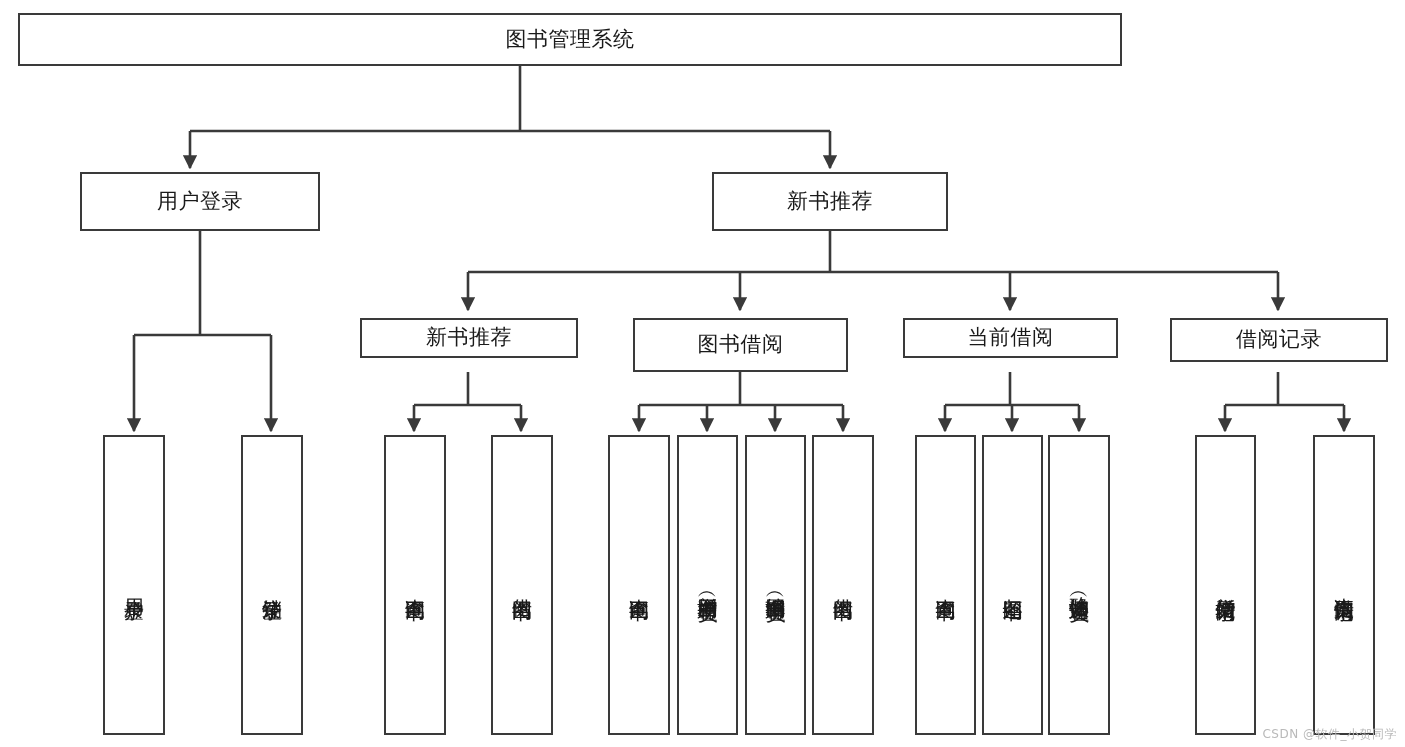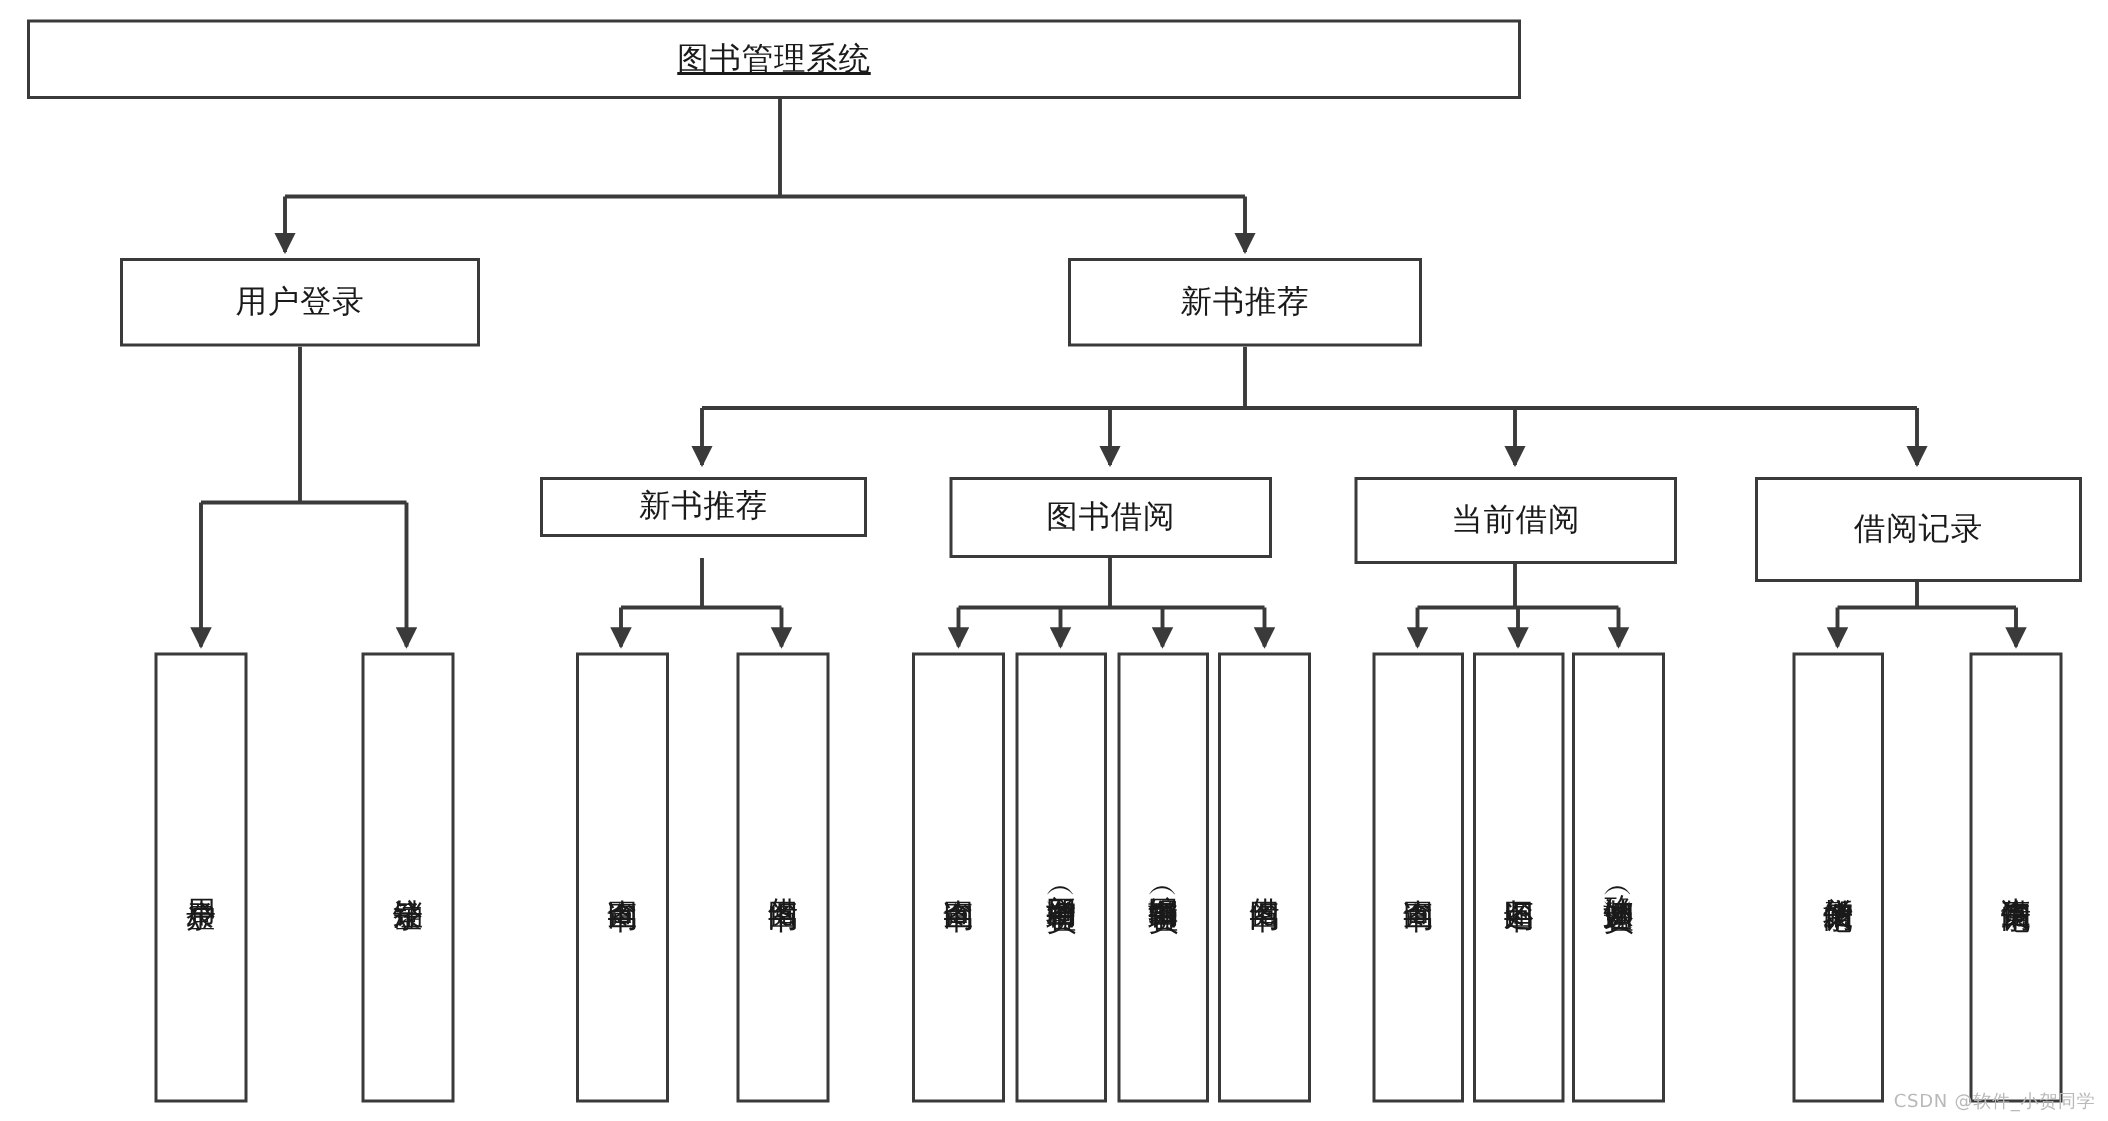"图书管理系统" div.node { text-decoration: underline -> none; width: 996px -> 1104px }
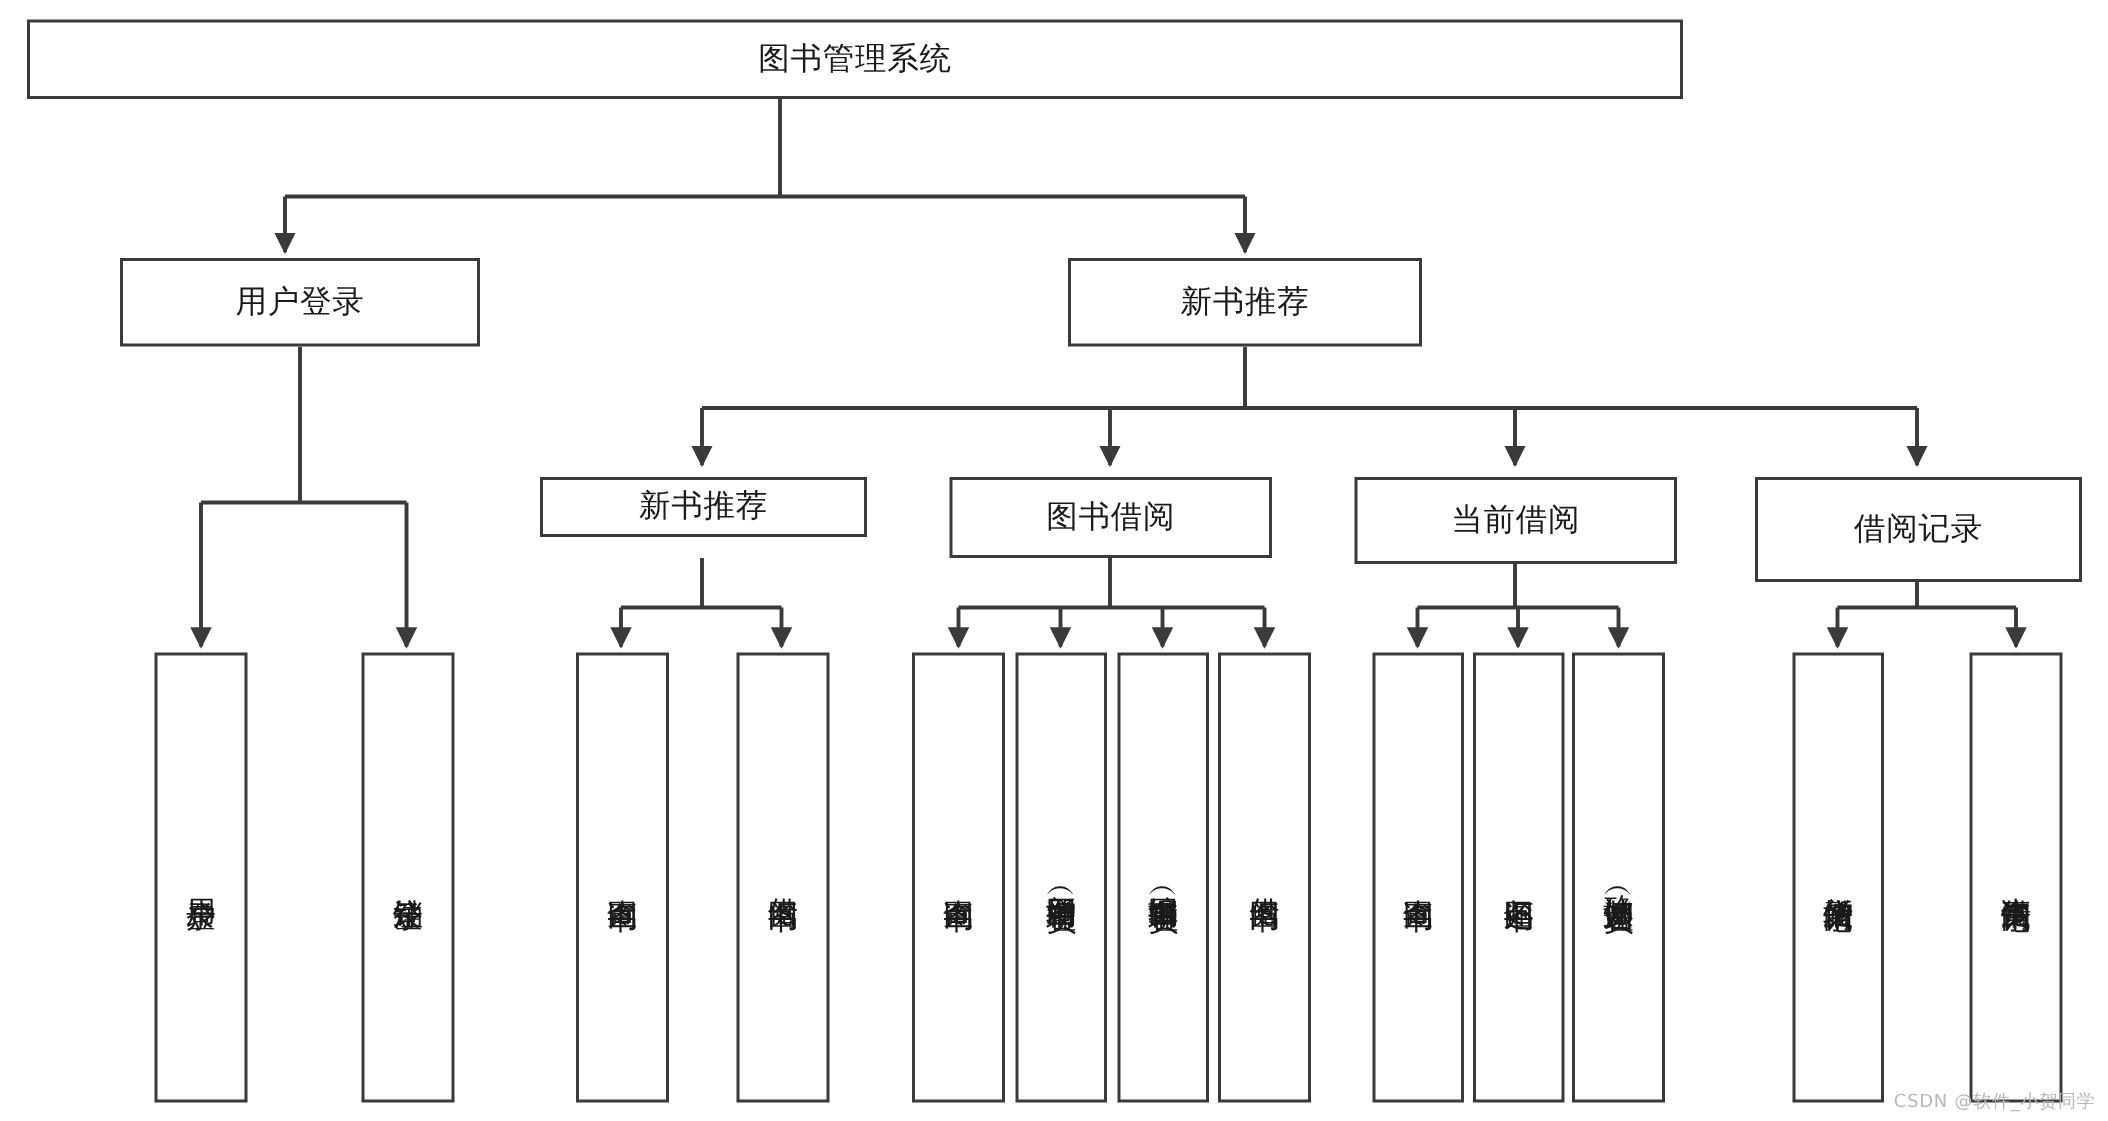"当前借阅" div.node { height: 58px -> 40px }
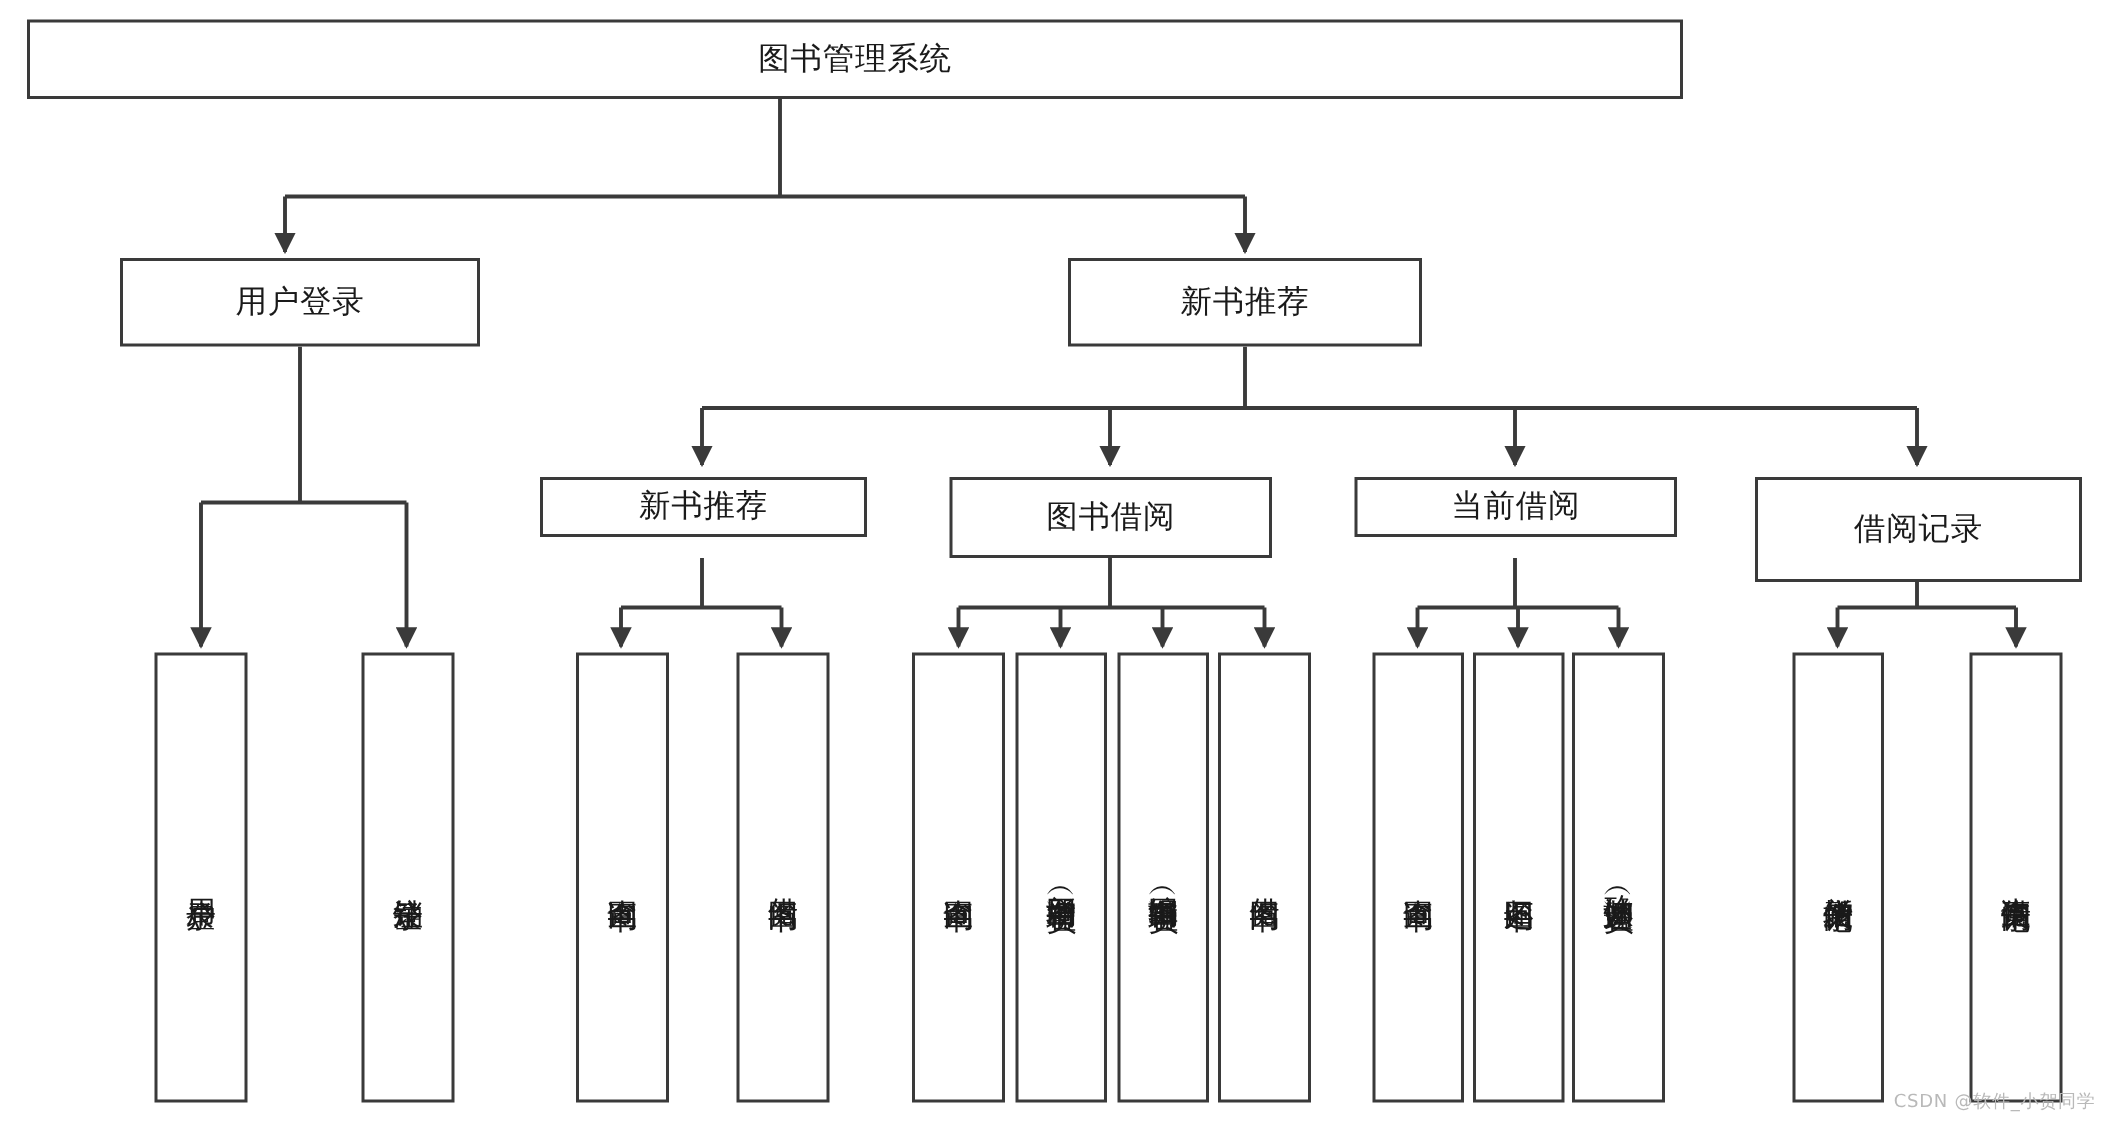"借阅记录" div.node { height: 70px -> 44px }
